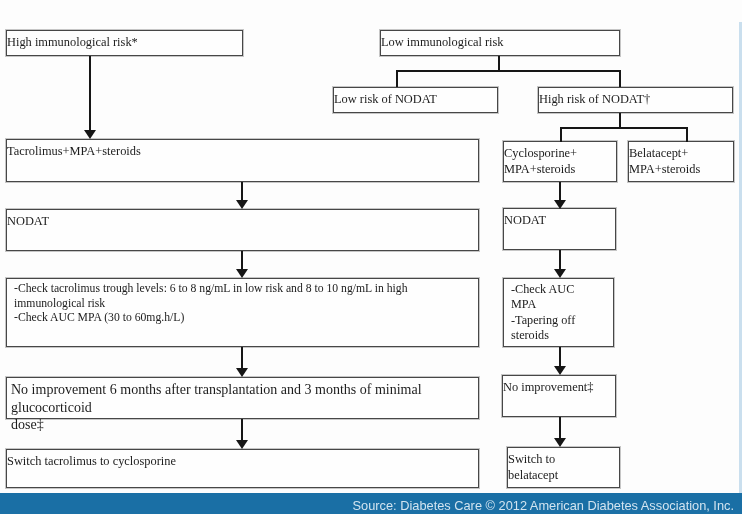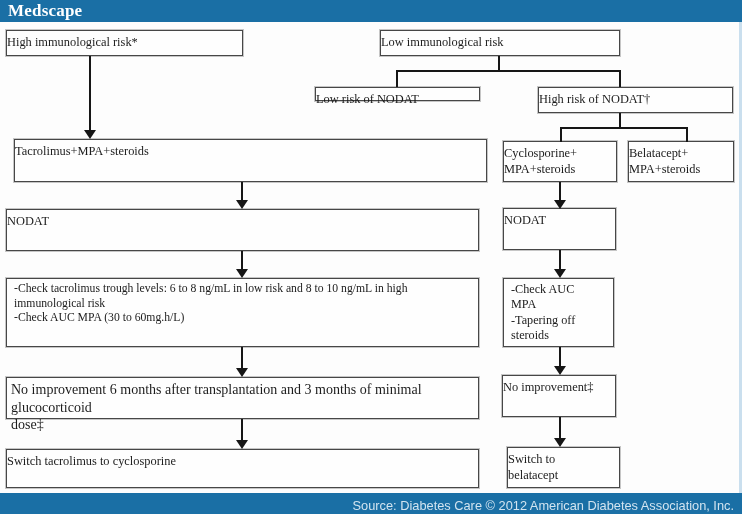"Medscape" div.bar { html: <div> <span>Medscape</span> </div> -> none }
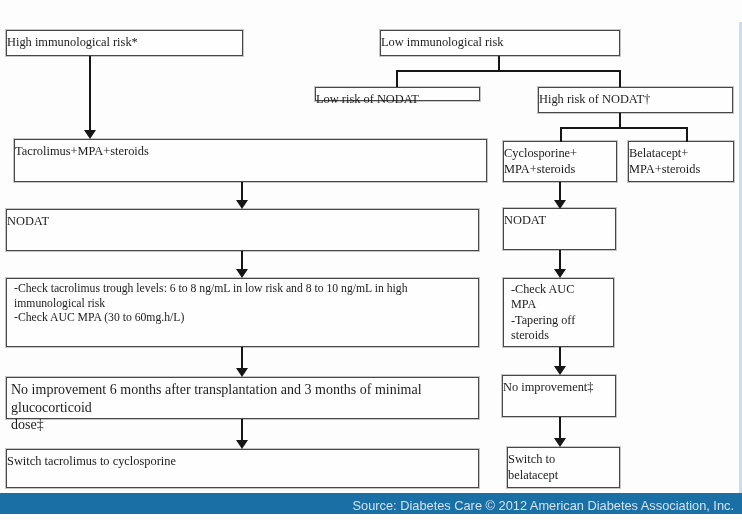"Low risk of NODAT" #b-lownodat { height: 14px -> 26px; left: 315px -> 333px }
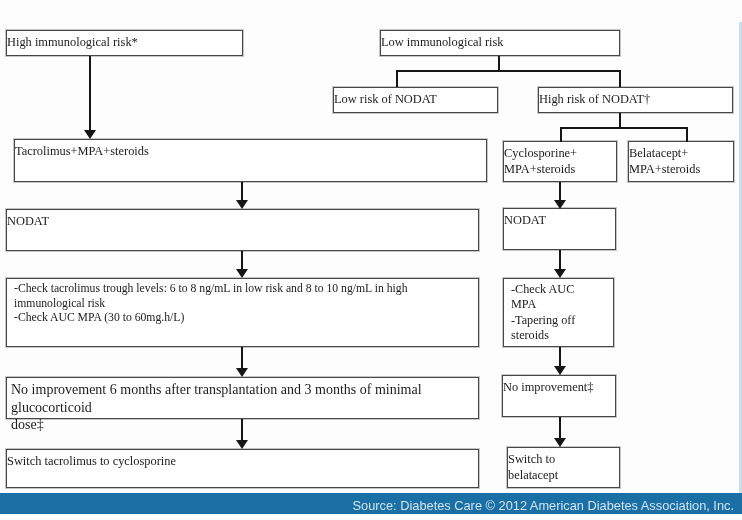"Tacrolimus+MPA+steroids" #b-tacro { margin-left: 8px -> none }
